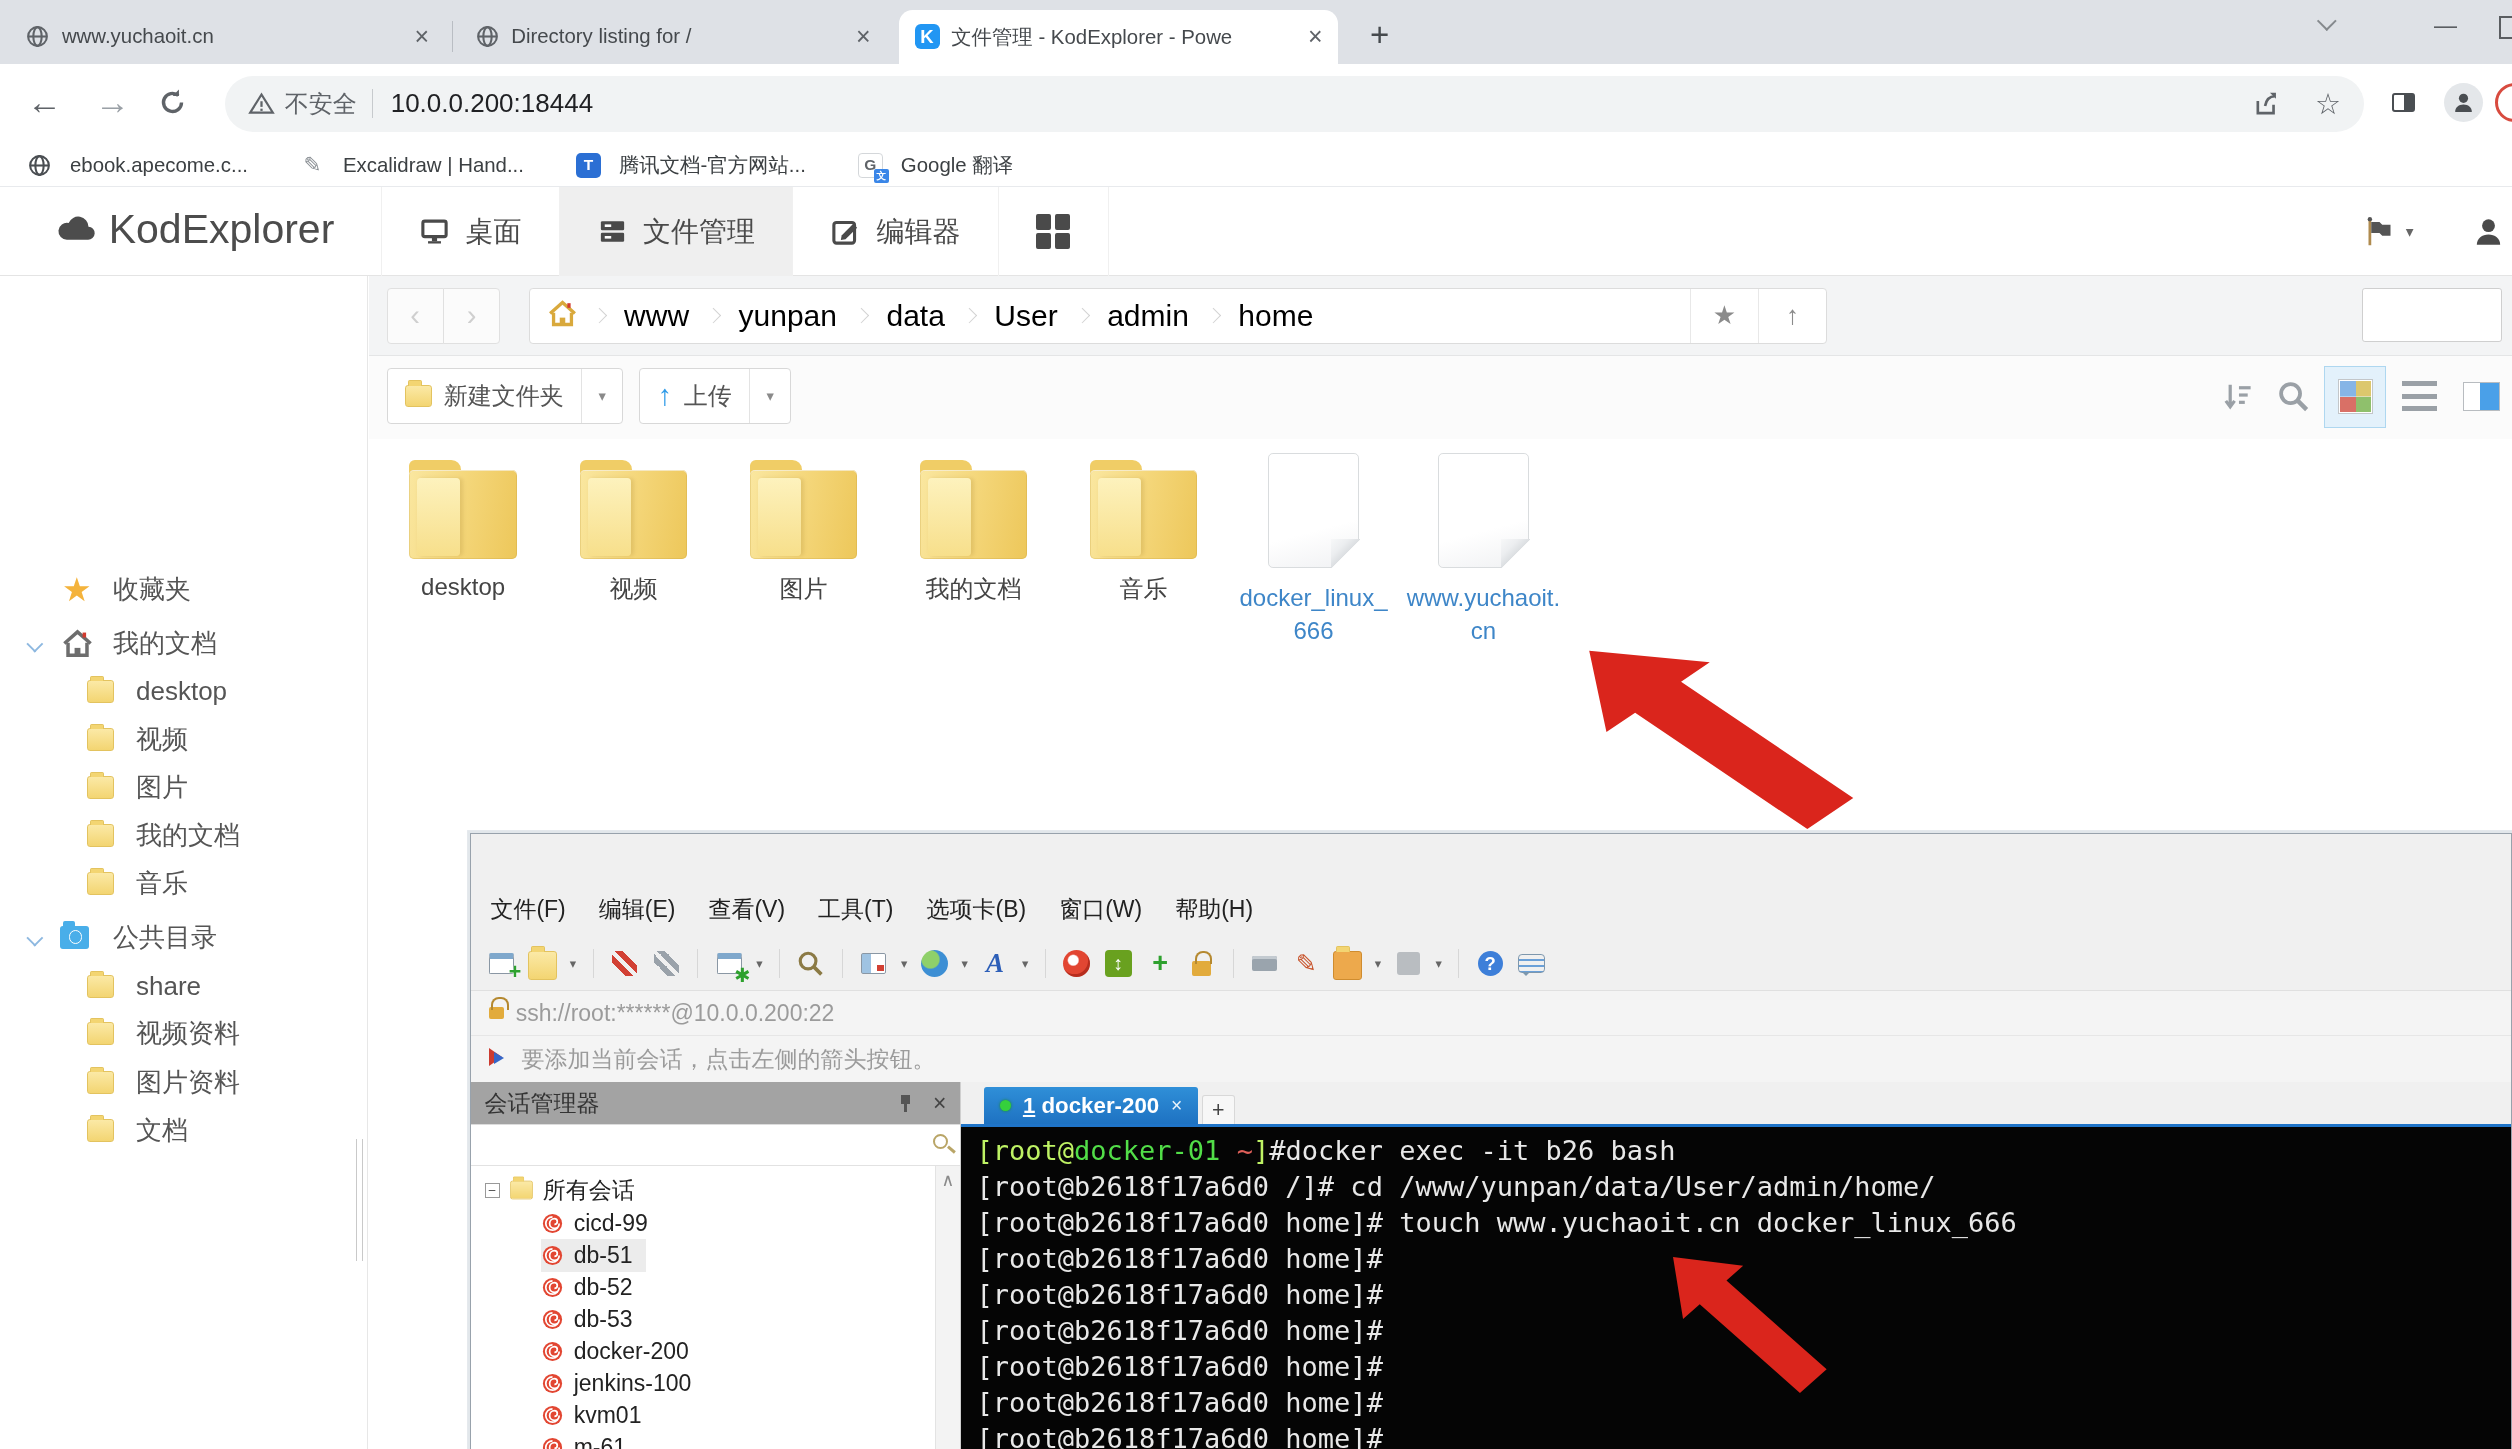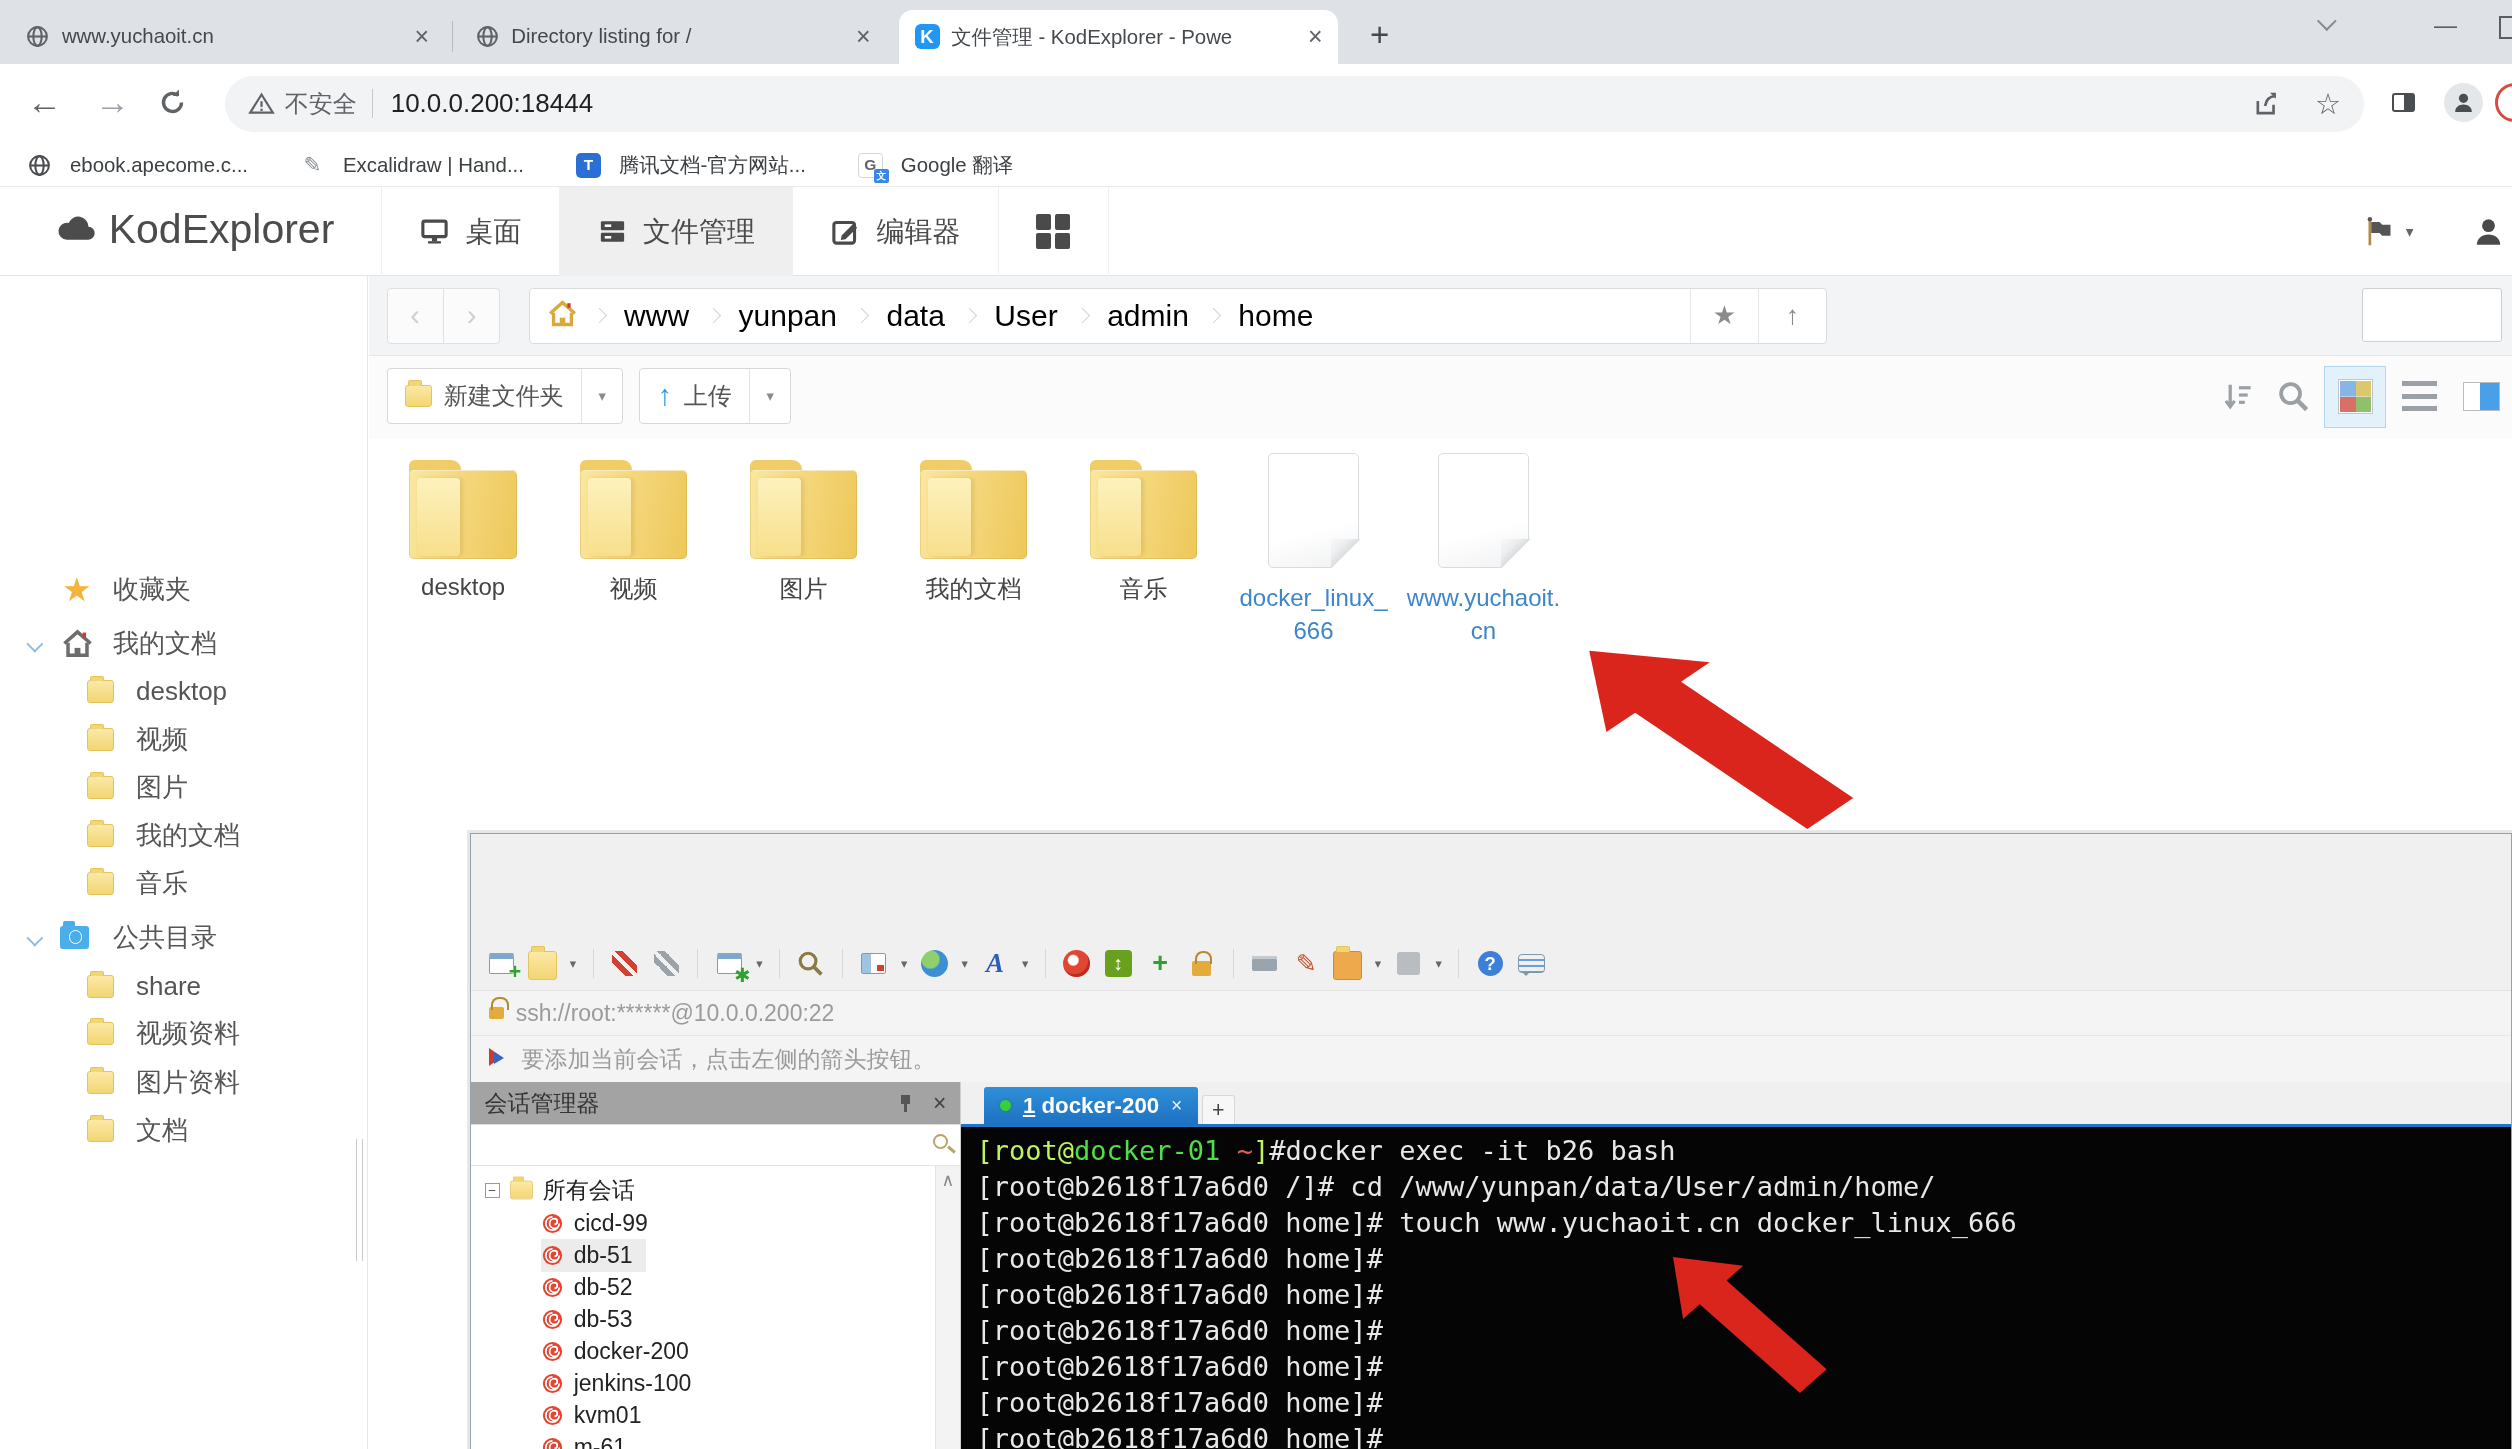"文件(F)" div.xmenu { html: none -> <div> <span>文件(F)</span> <span>编辑(E)</span> <span>查看(V)</span> <span>工具(T)</span> <span>选项卡(B)</span> <span>窗口(W)</span> <span>帮助(H)</span> </div> }
